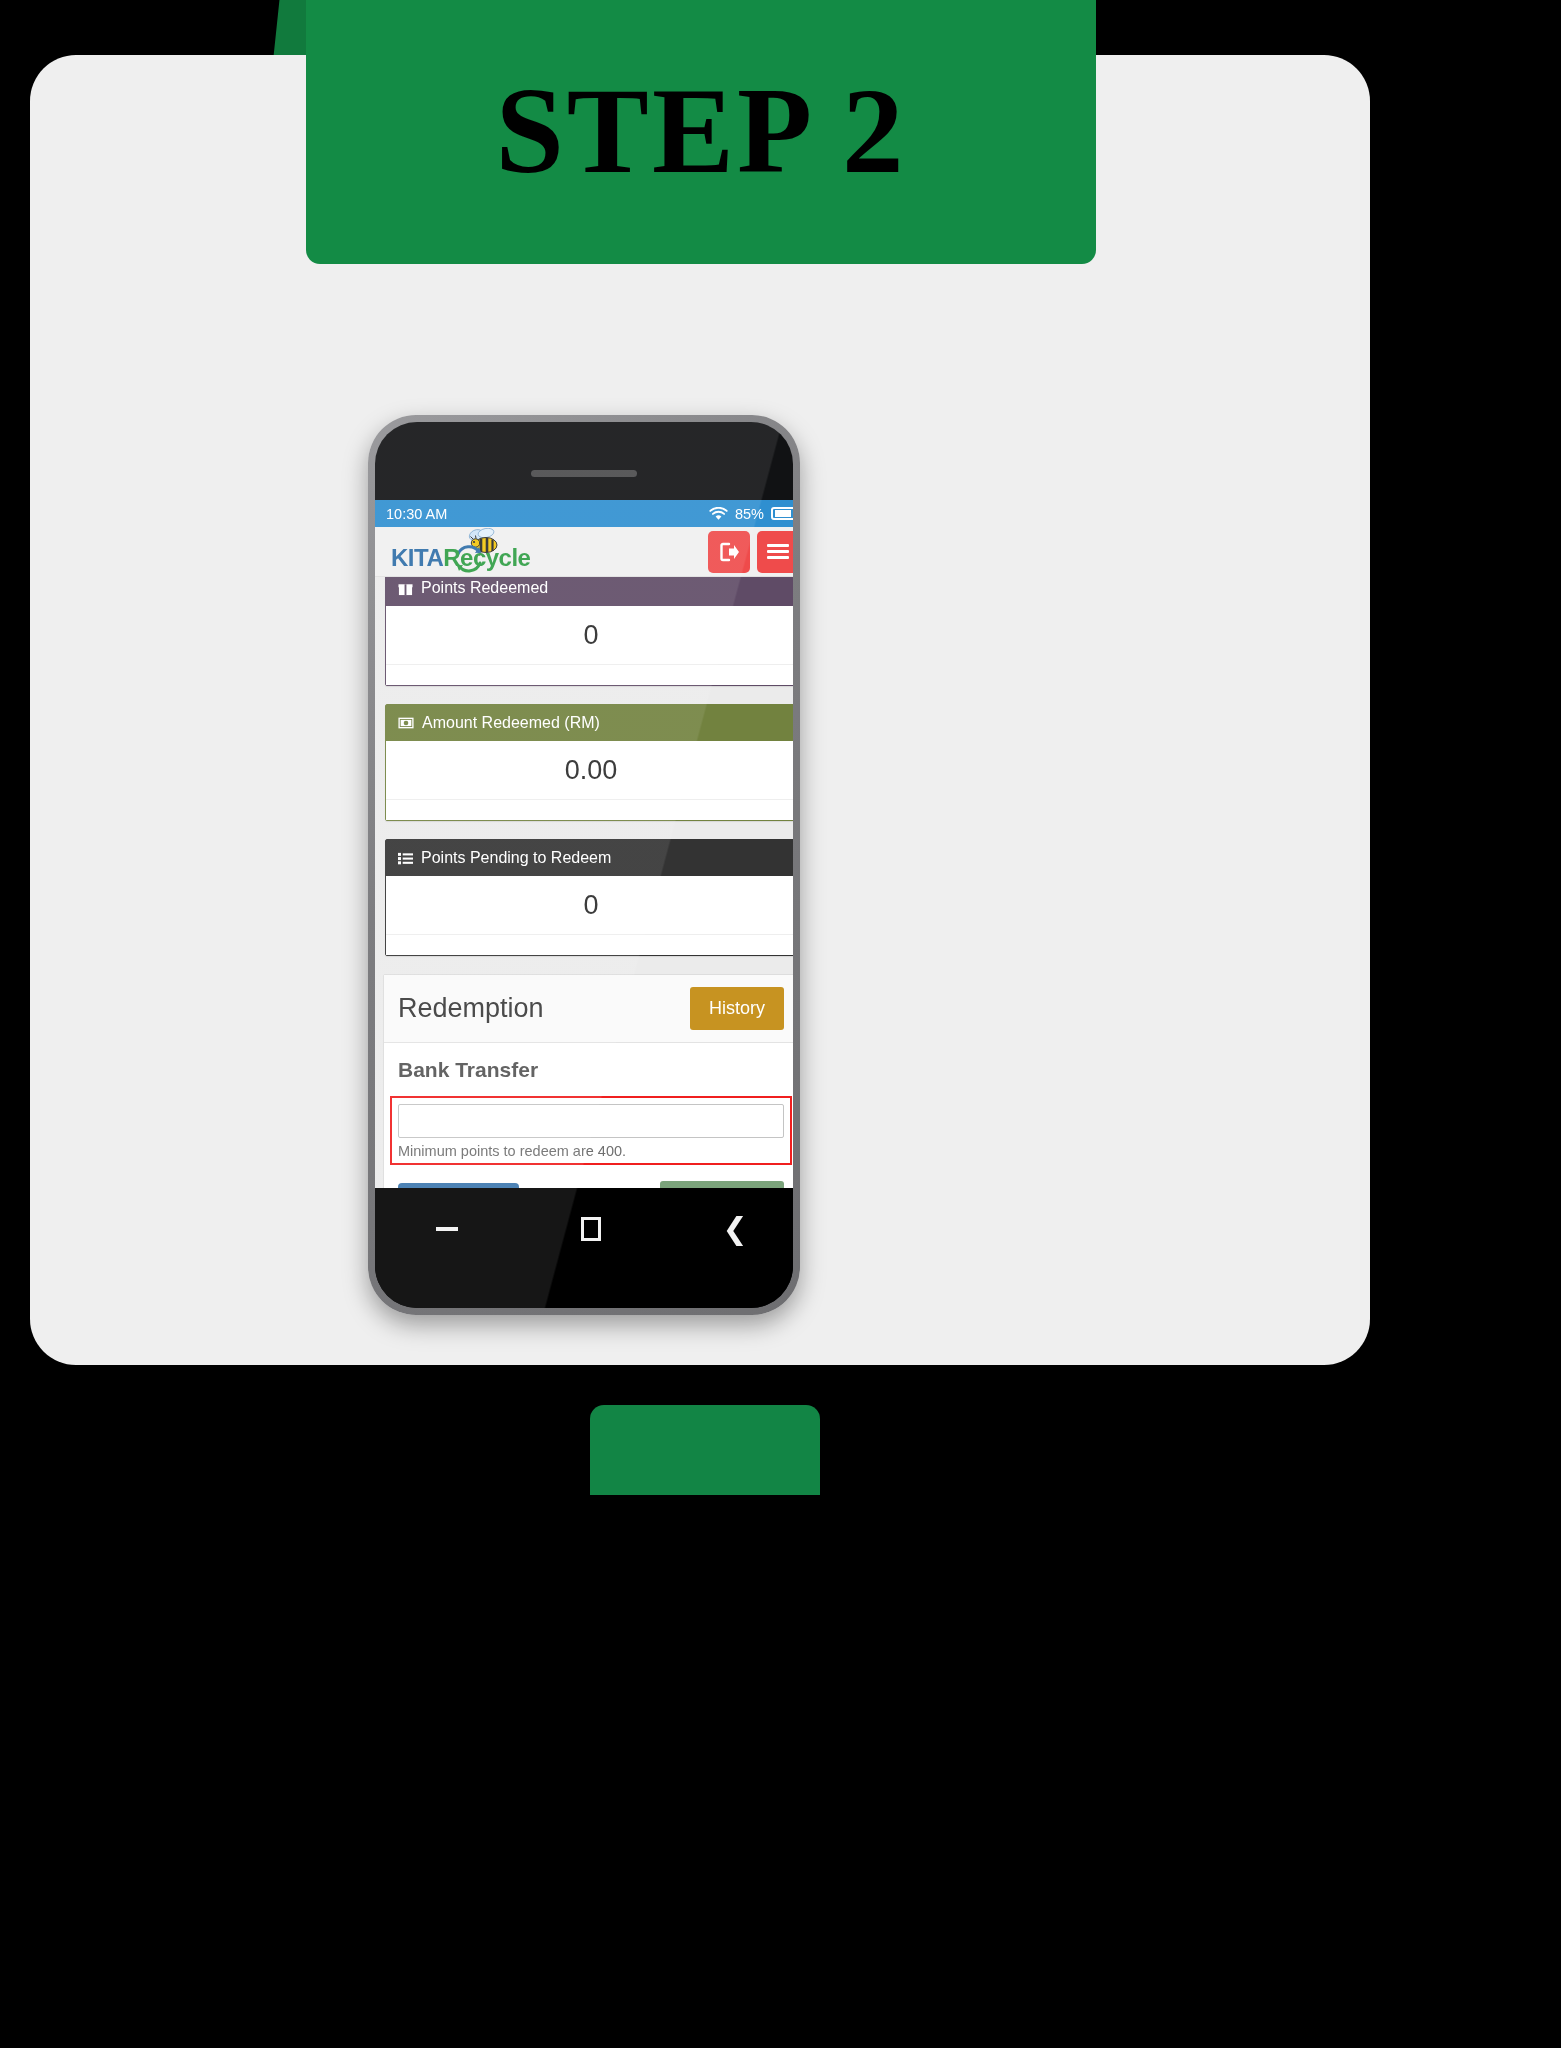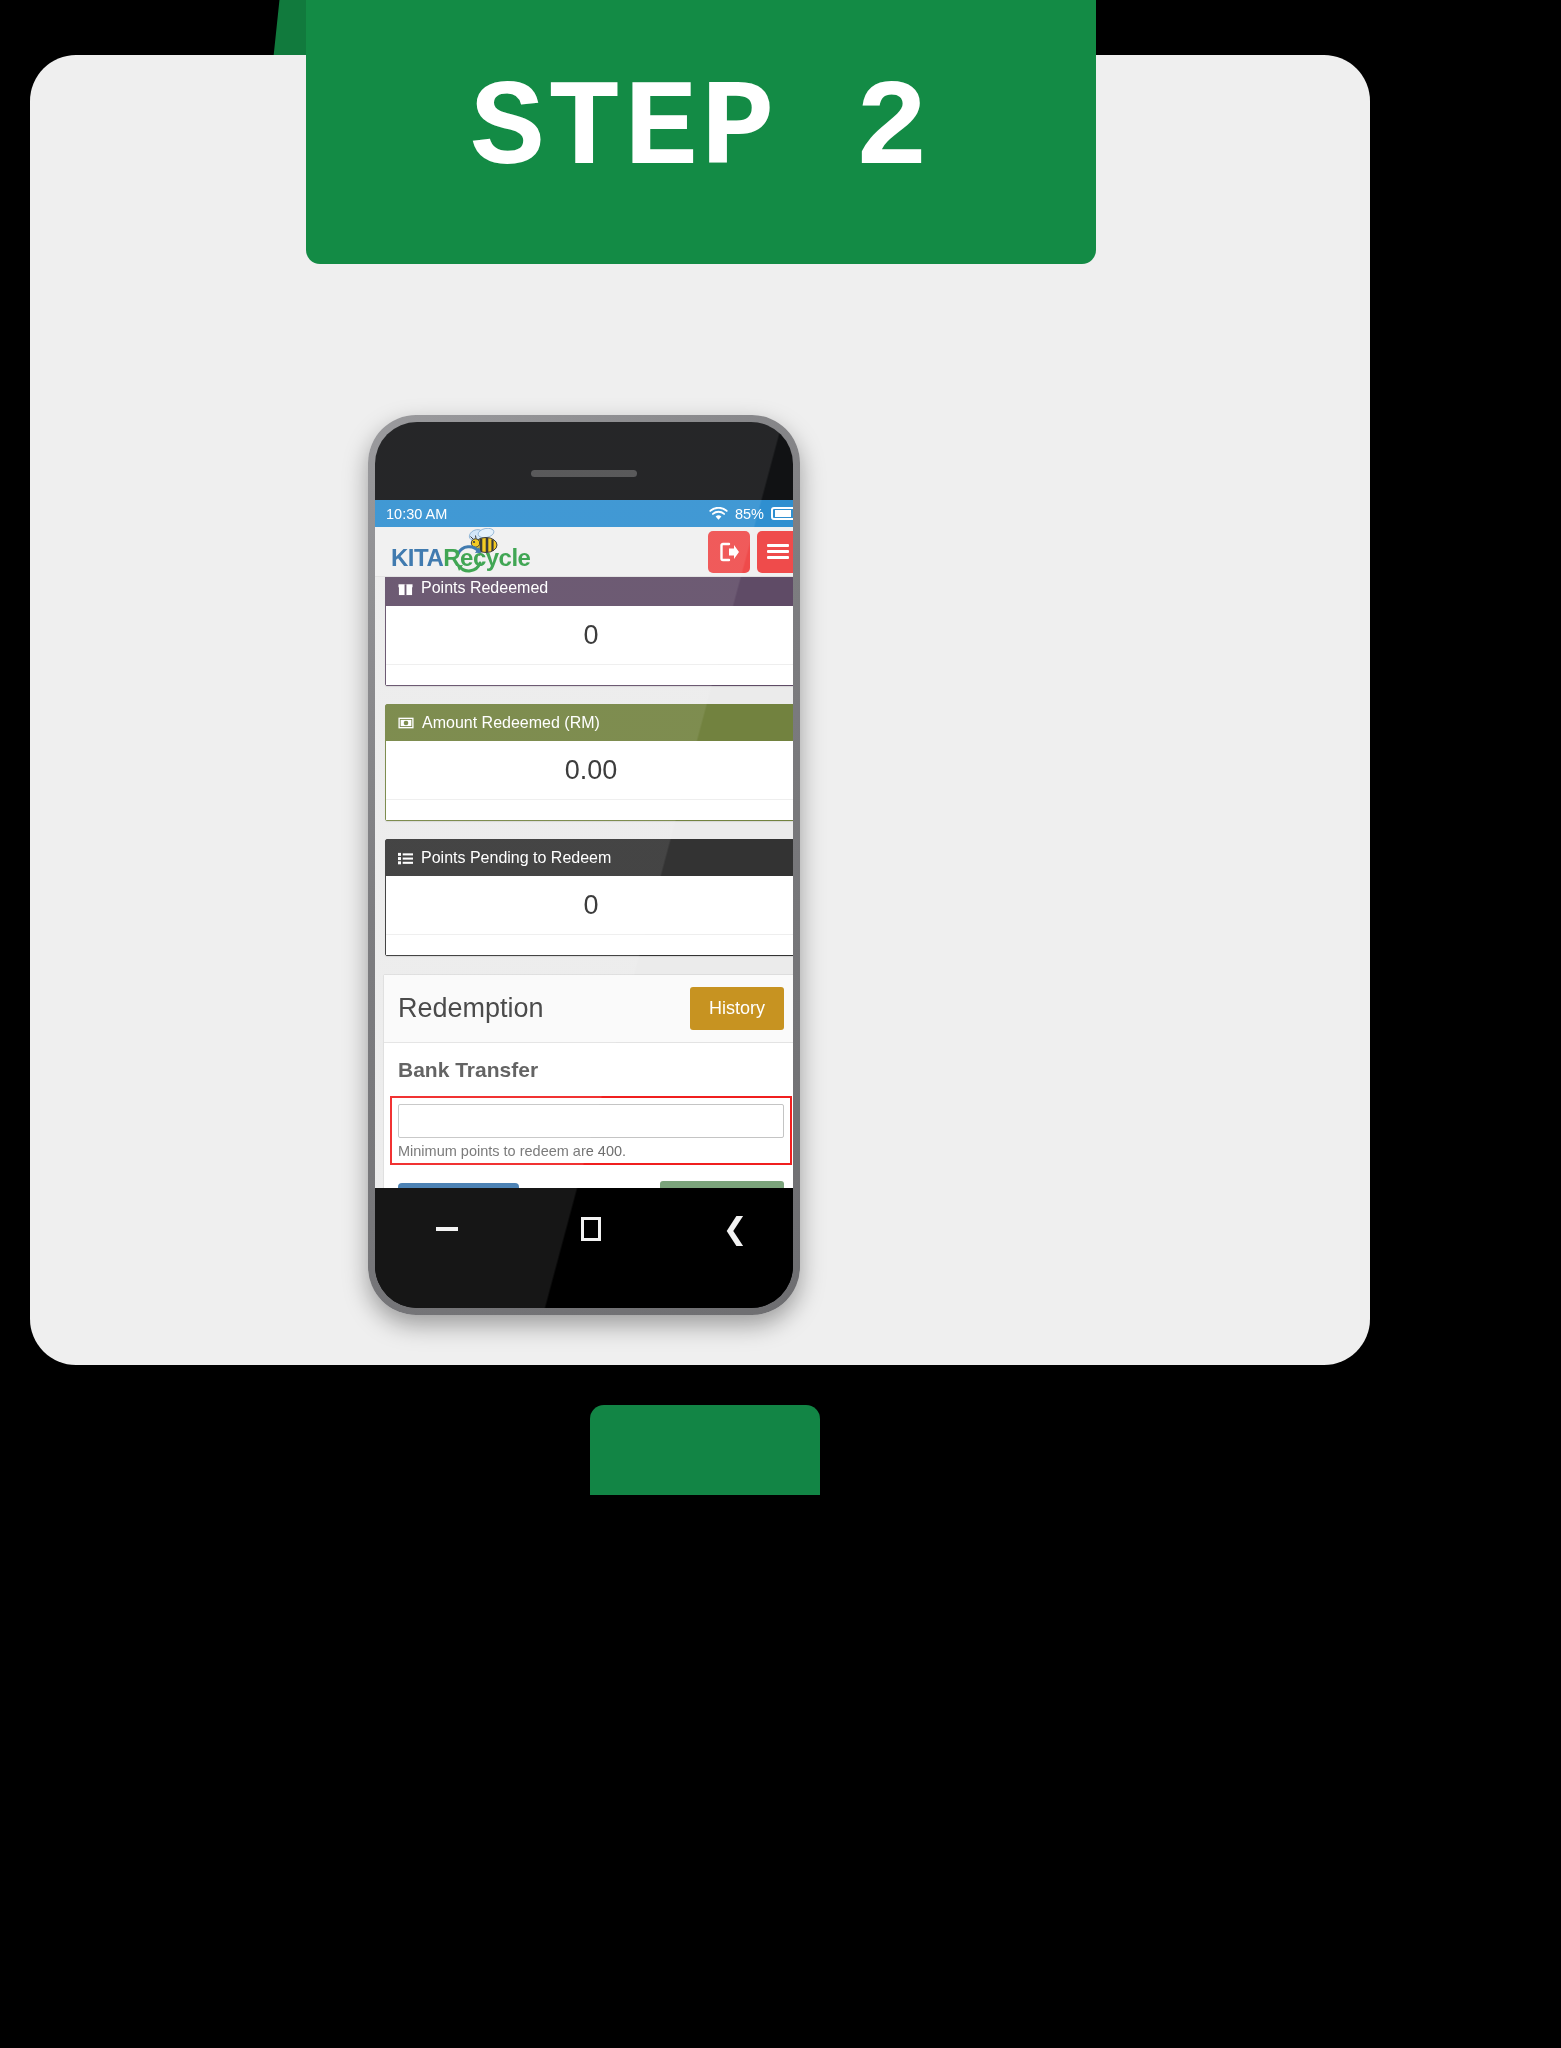"STEP 2" .step-banner .step-text { color: #ffffff -> #000000; font-family: Liberation Mono, monospace -> Liberation Serif, serif }
